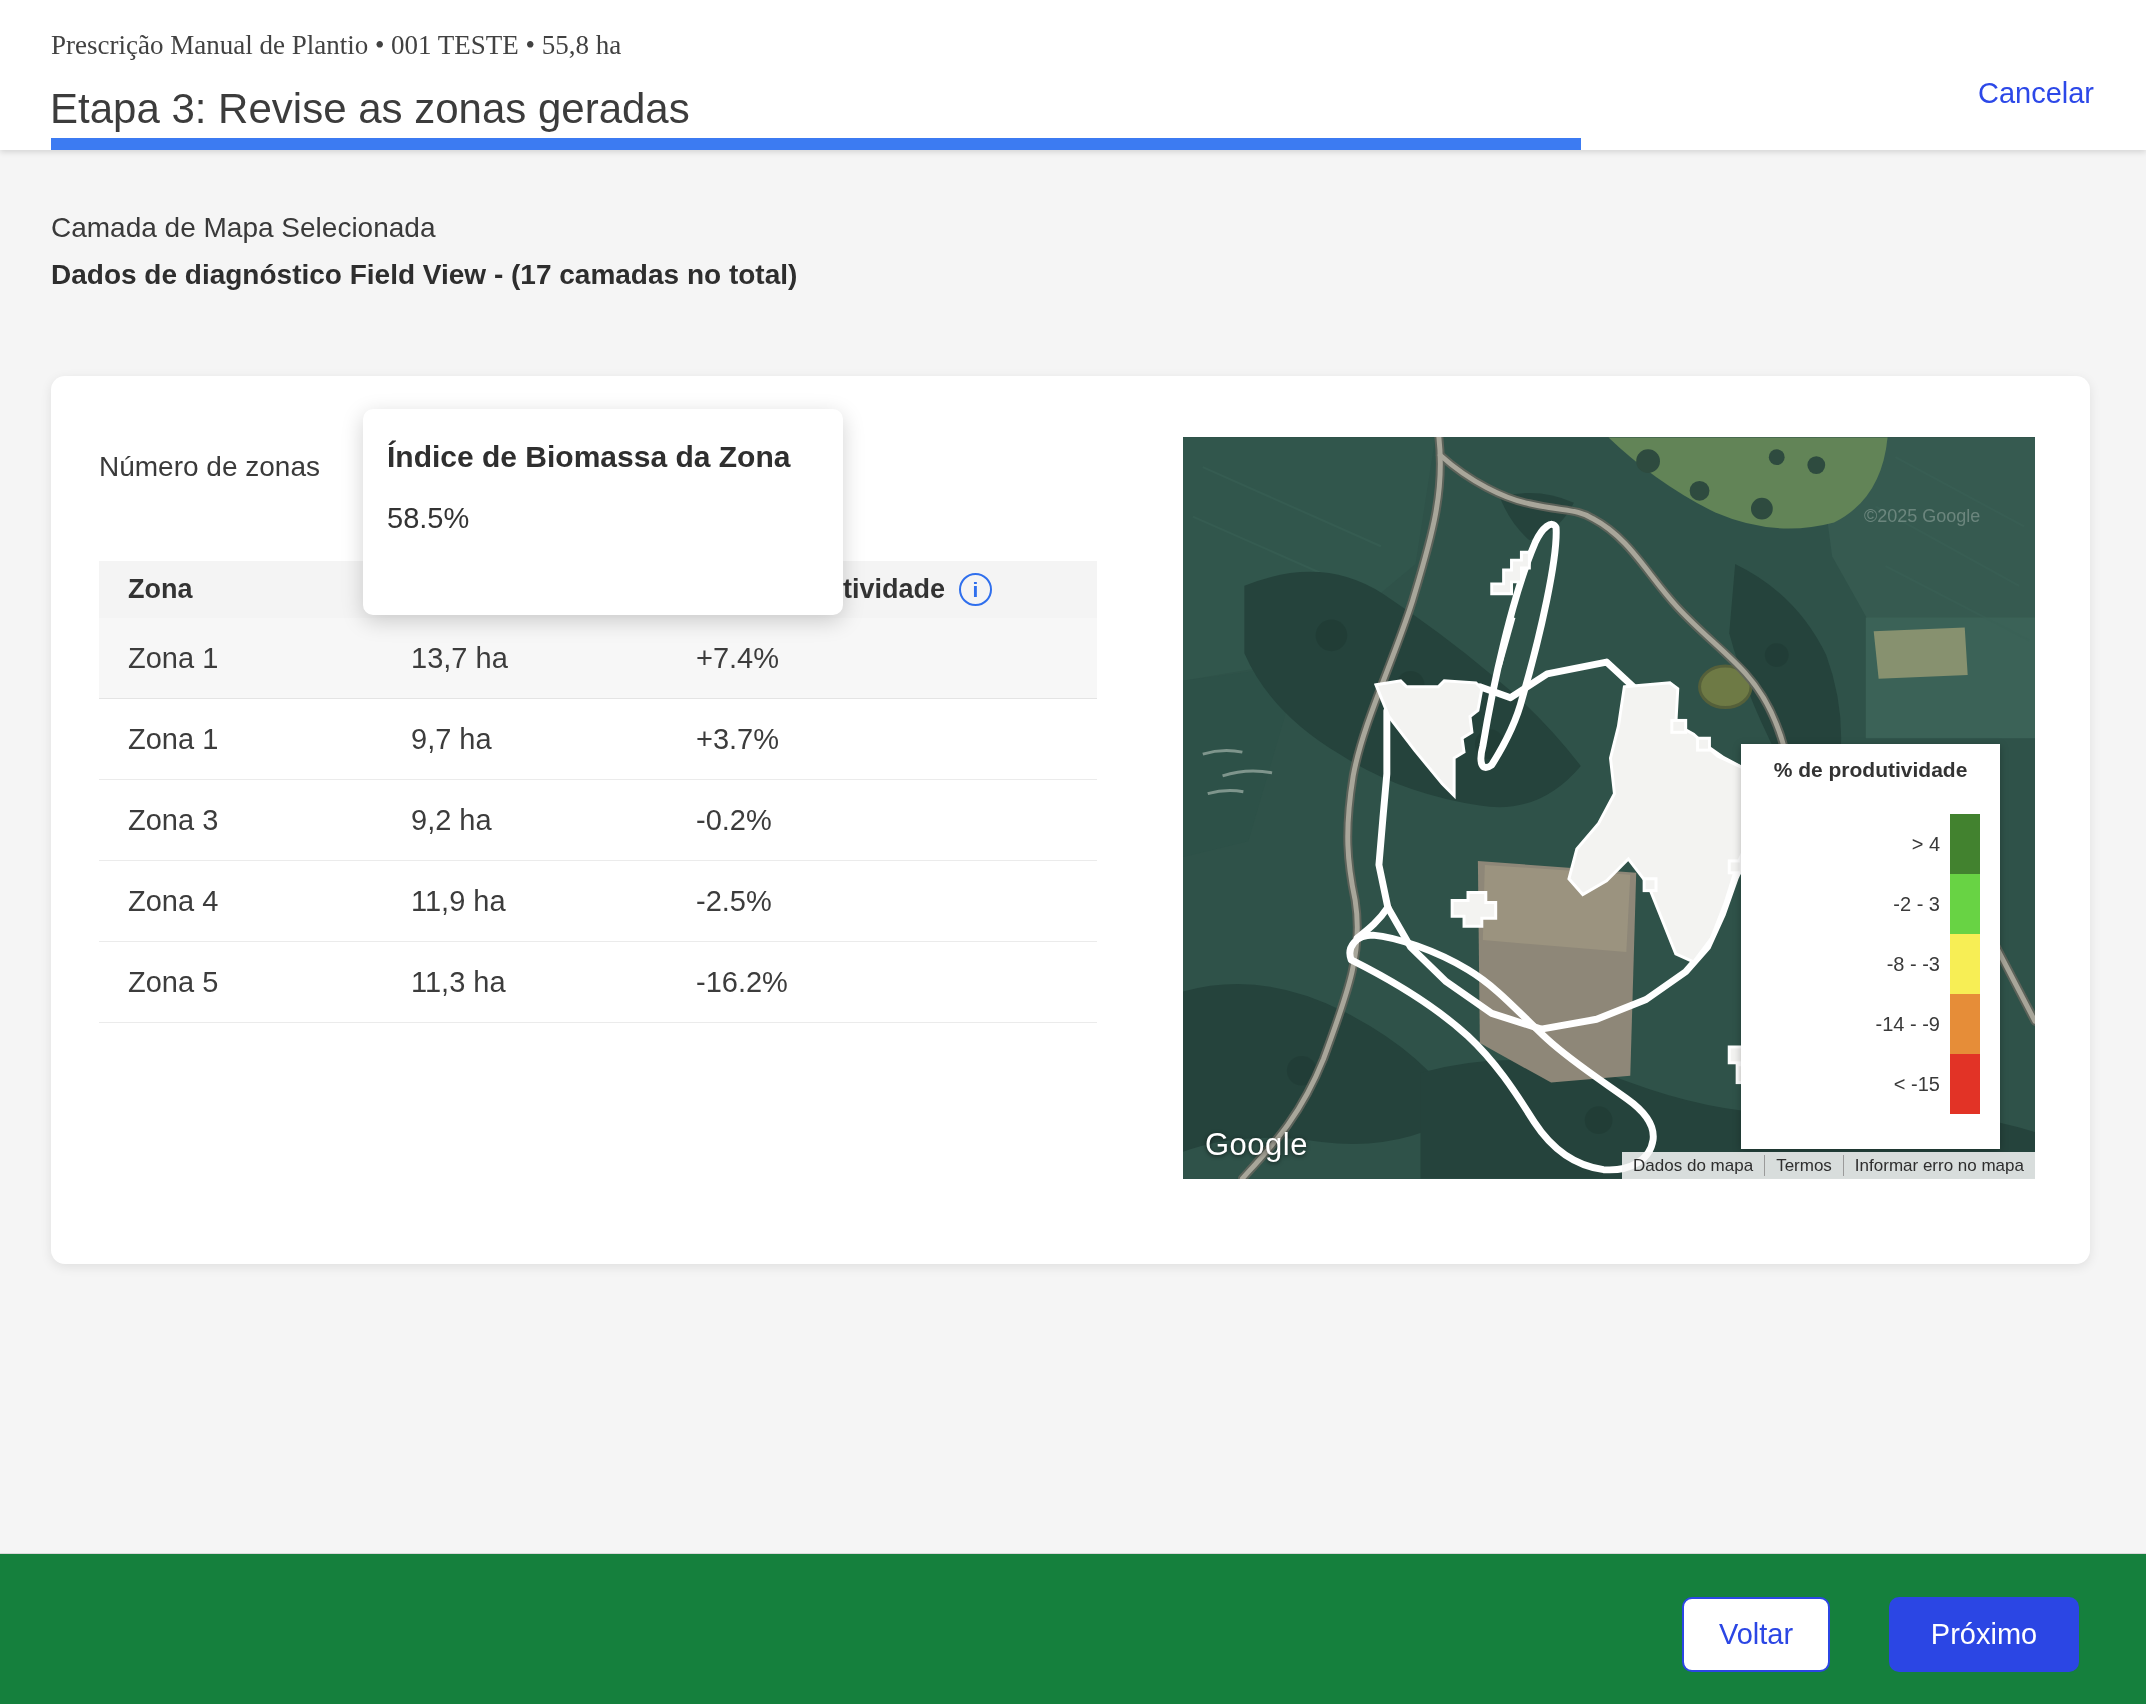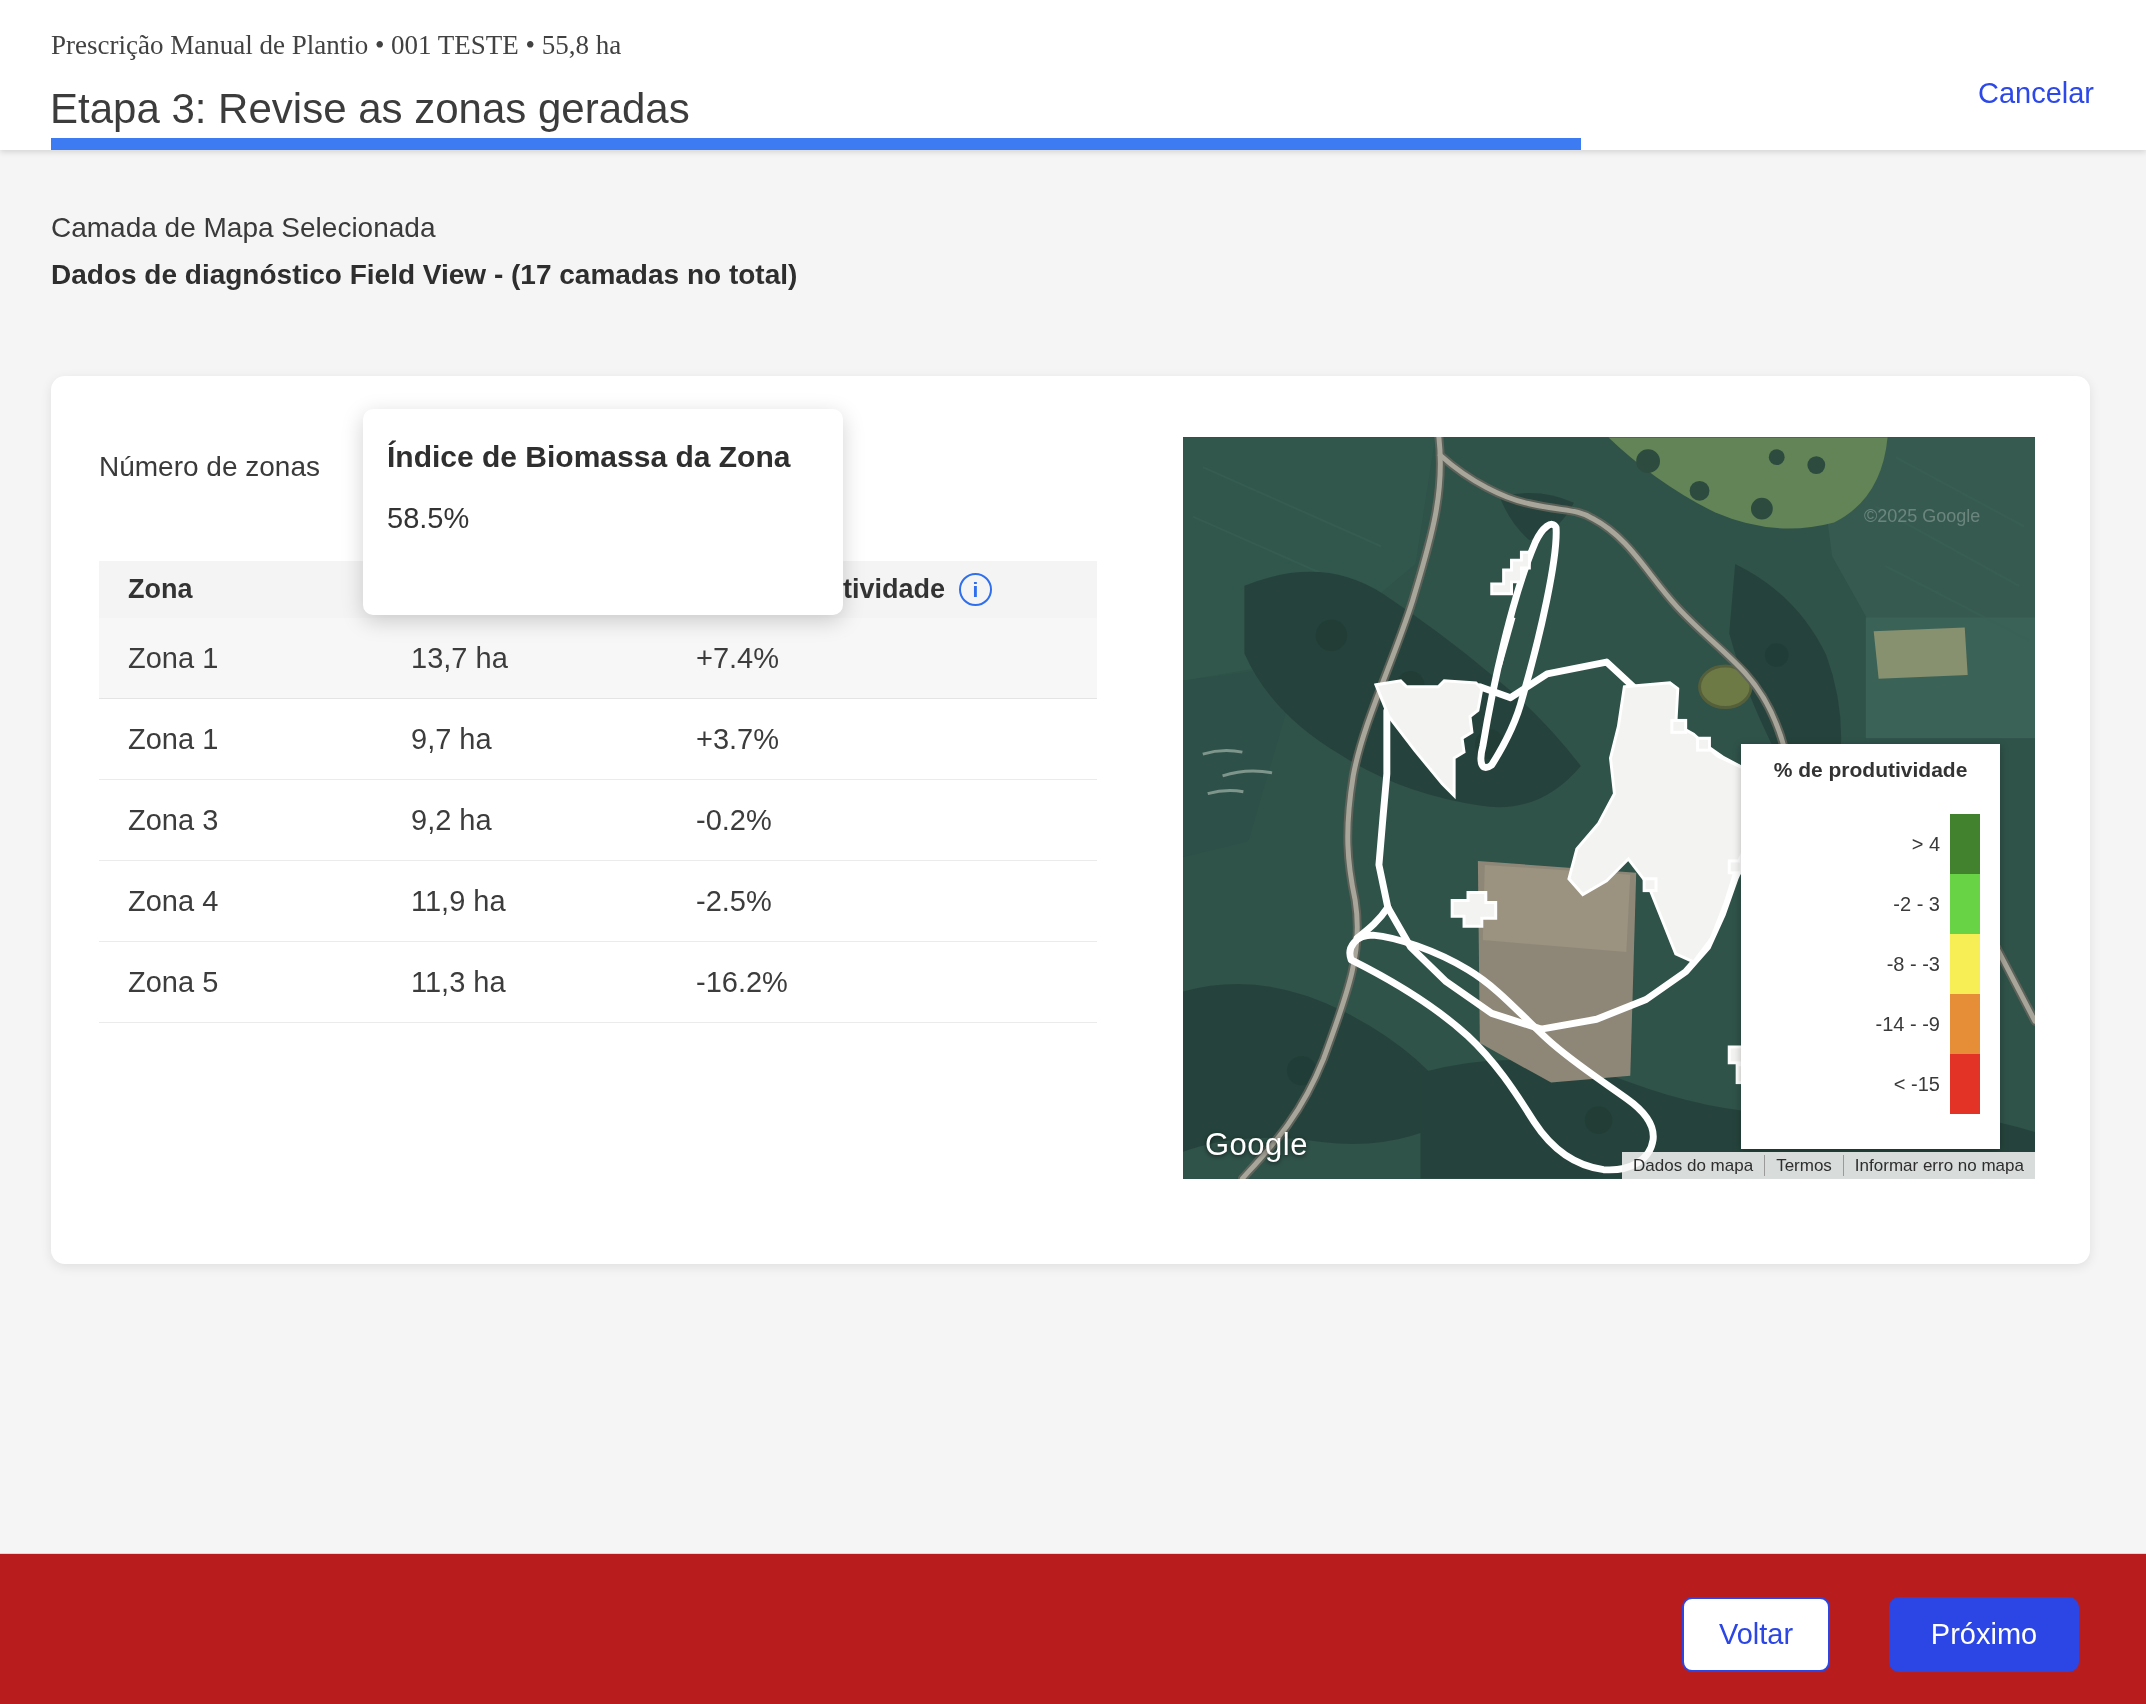"Voltar" .footer { background: #b91c1c -> #15803d }
